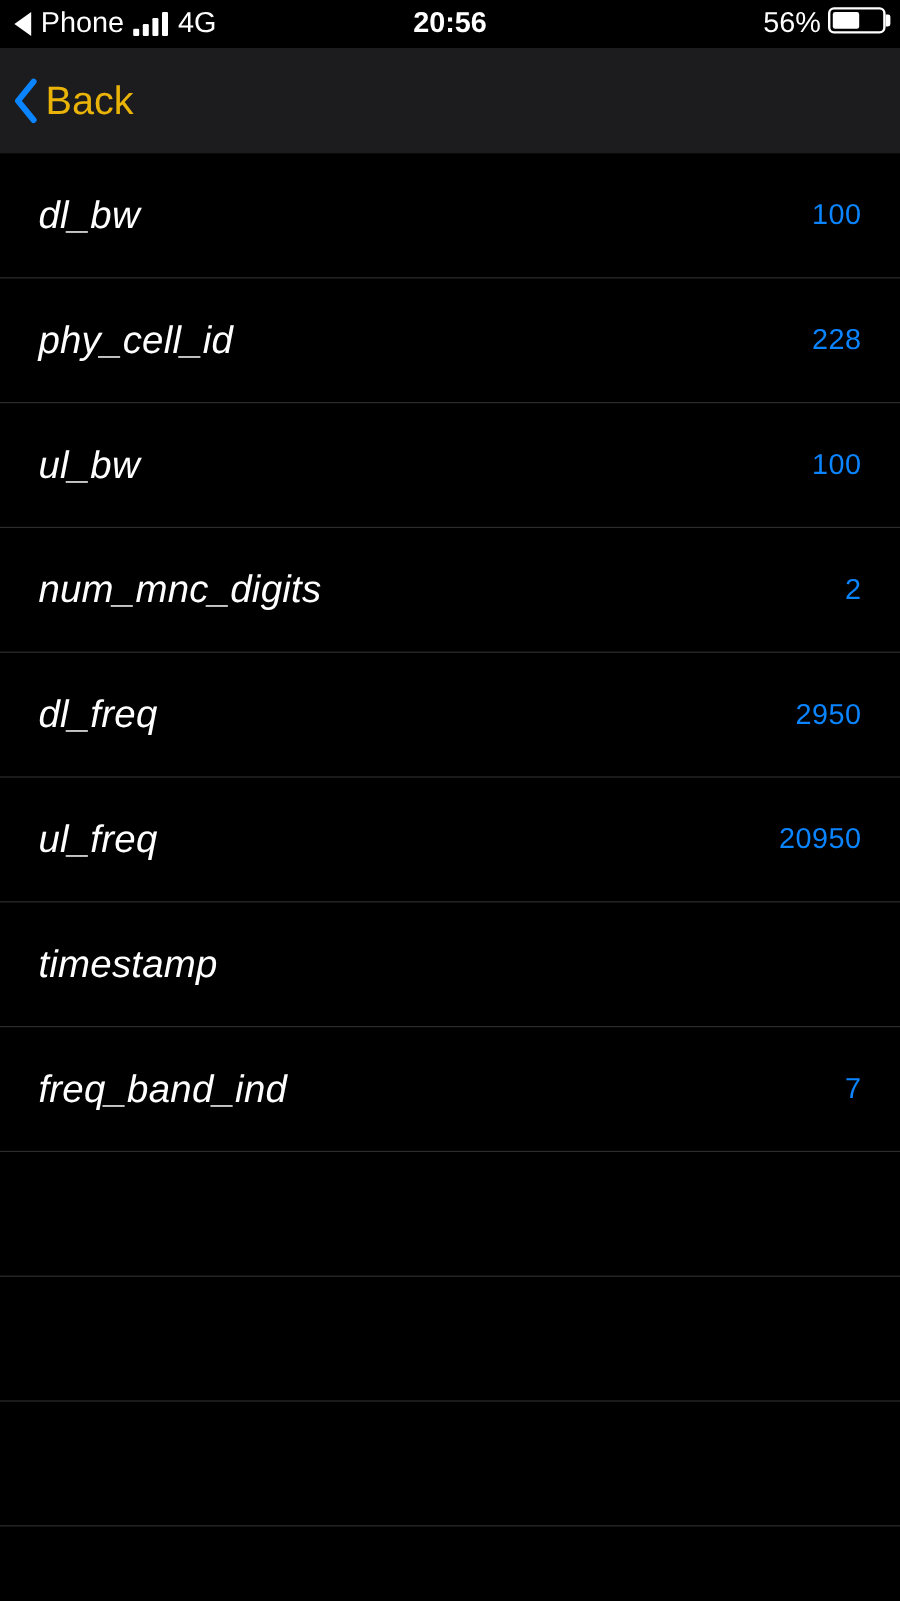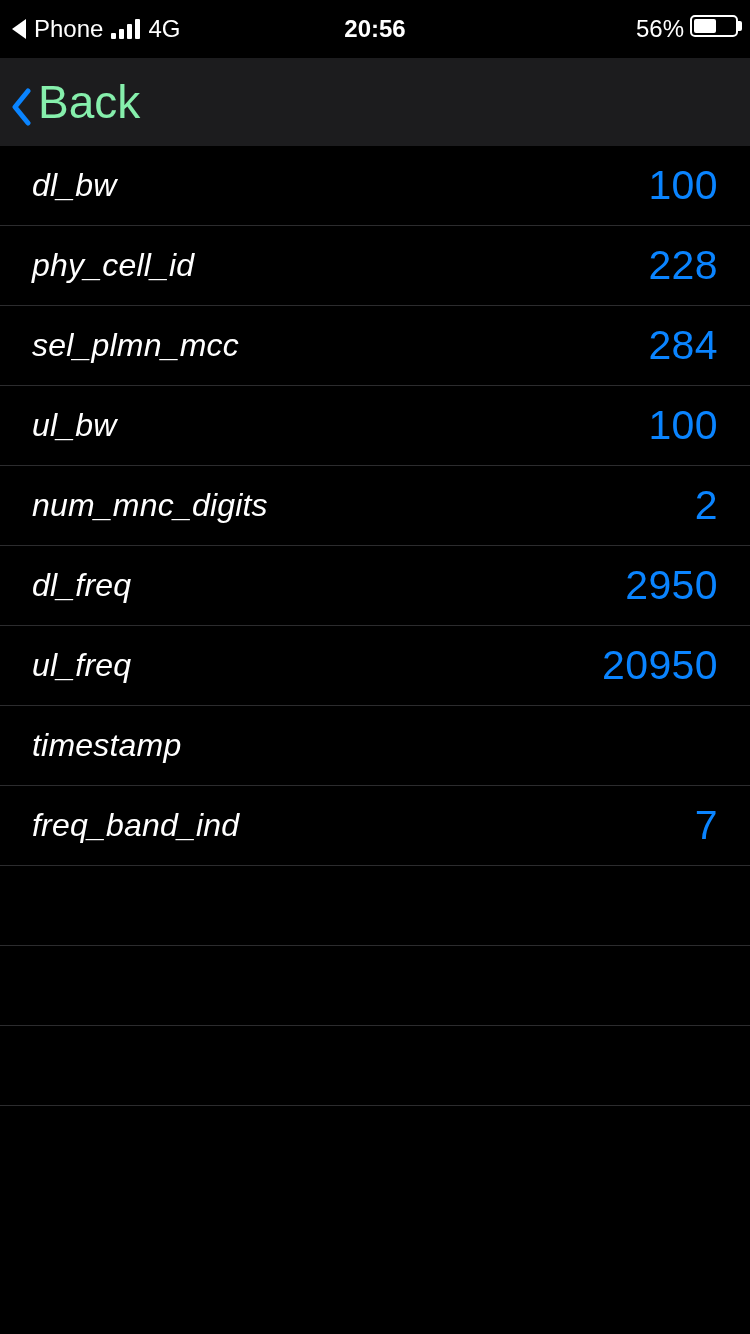"Phone" .status-bar { height: 58px -> 40px }
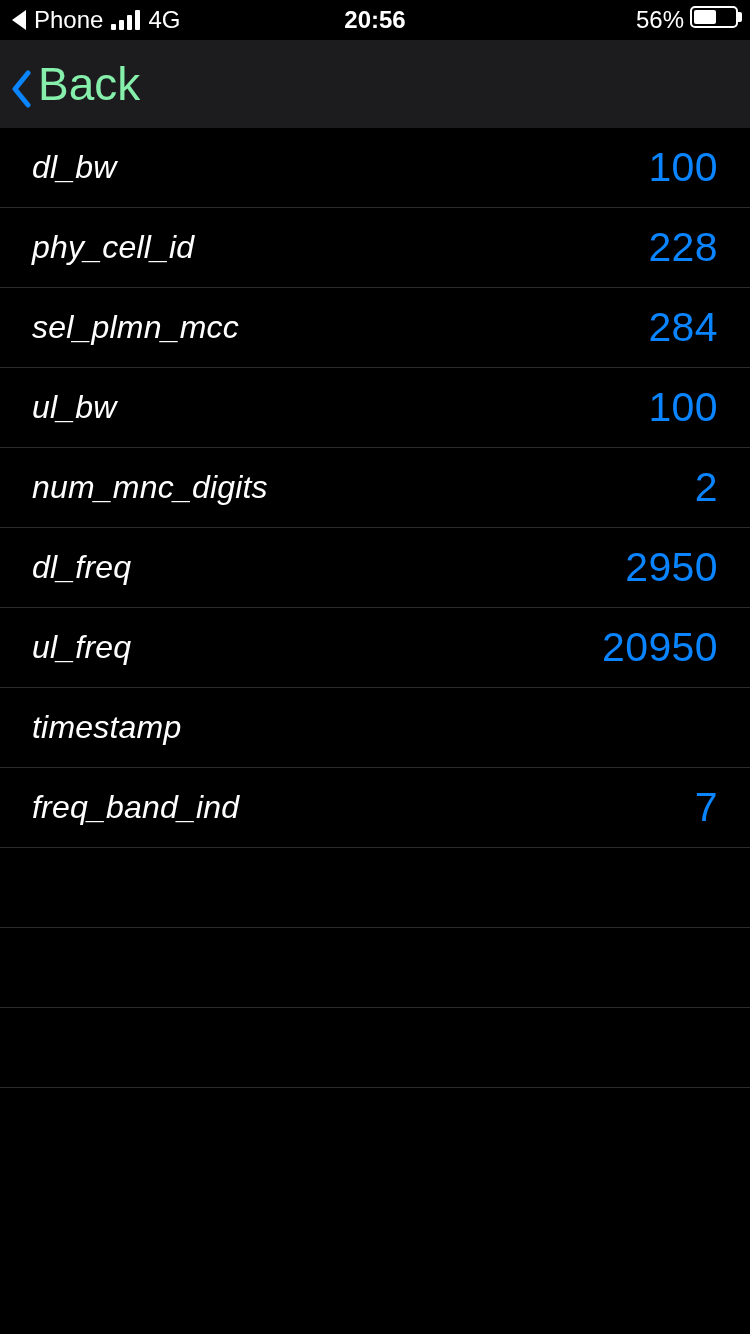"Back" .back-button { color: #86efac -> #eab308; font-size: 46px -> 33px }
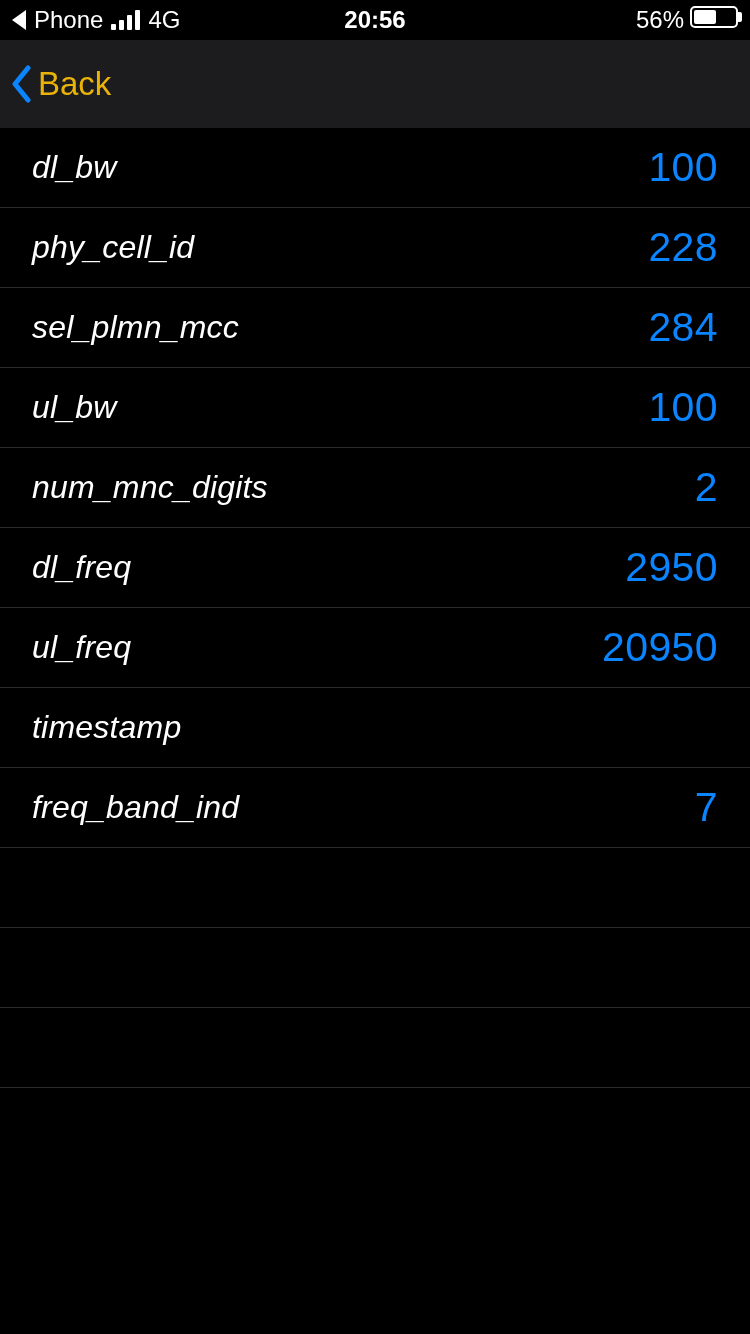"dl_bw" .row { height: 80px -> 104px }
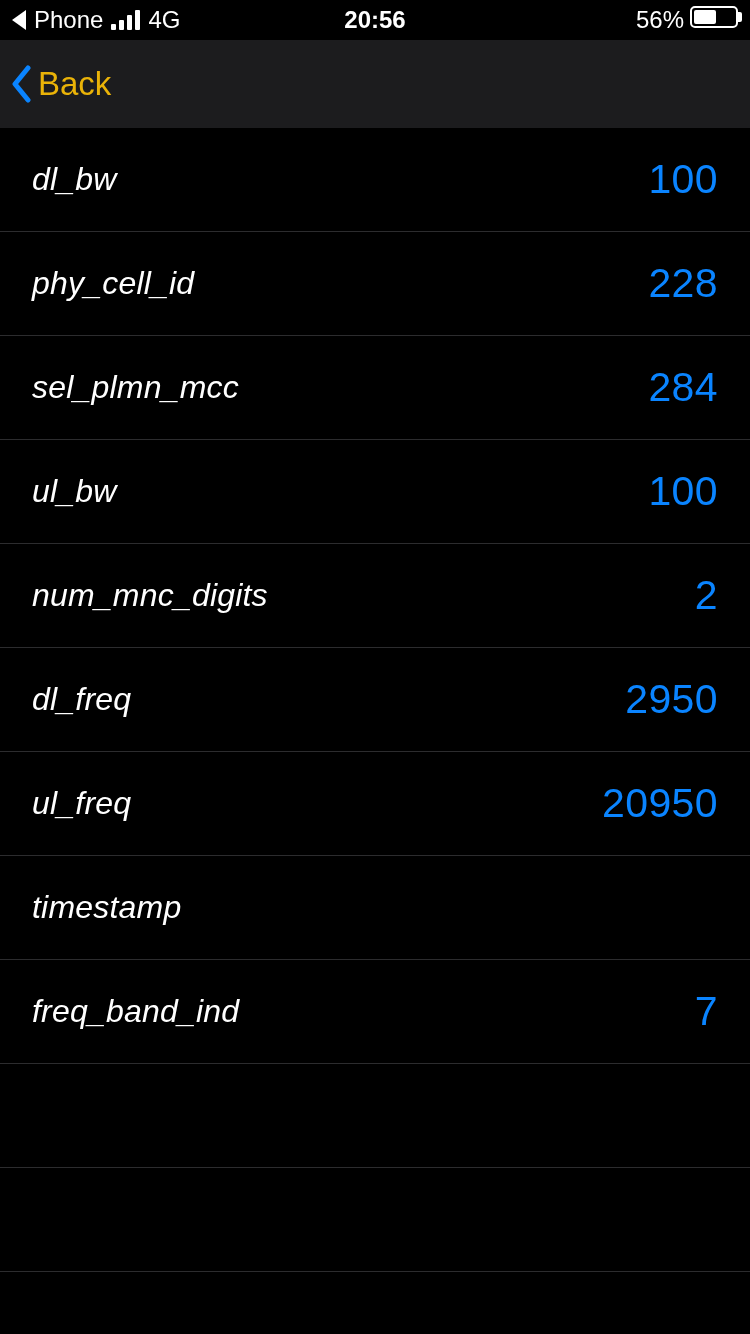"100" .row-value { font-size: 41px -> 24px }
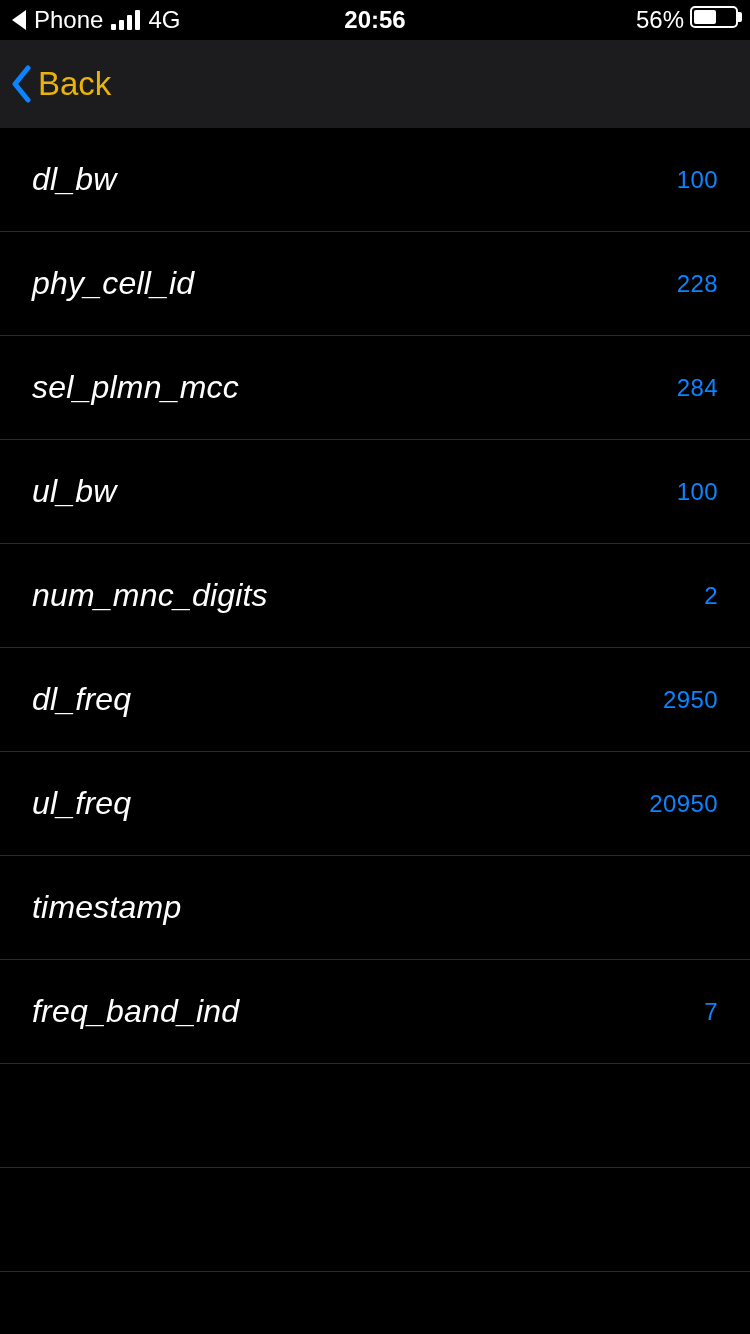"sel_plmn_mcc" div.row { html: <div> <span>sel_plmn_mcc</span> <span>284</span> </div> -> none }
